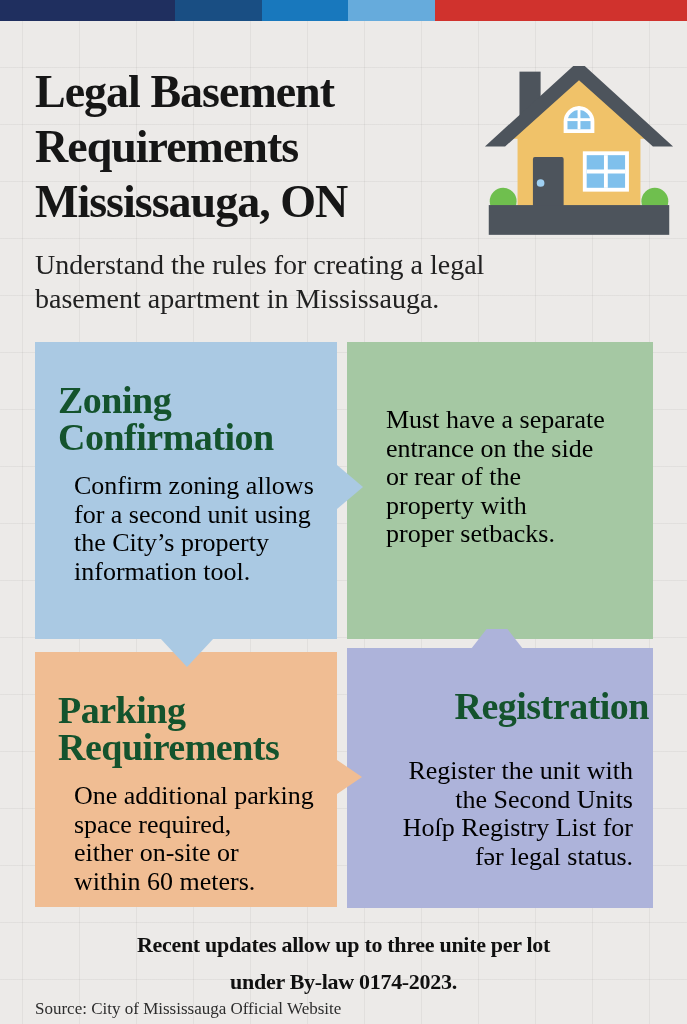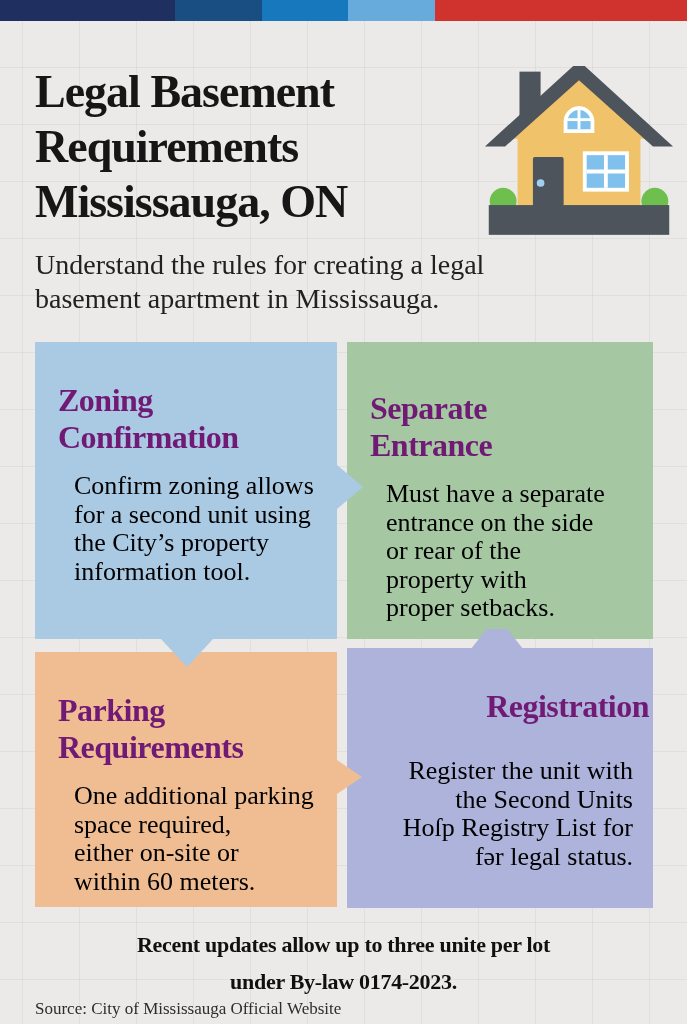"Zoning" .card h3 { color: #701a75 -> #14532d; font-size: 32px -> 38px }
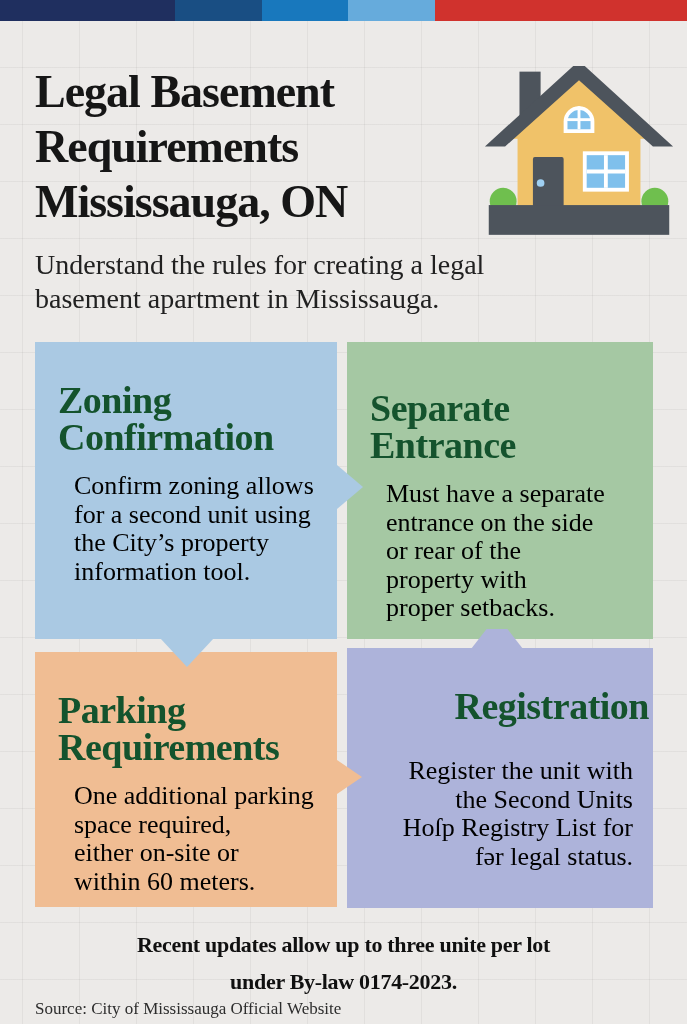"Separate" h3 { html: <h3>Separate Entrance</h3> -> none }
